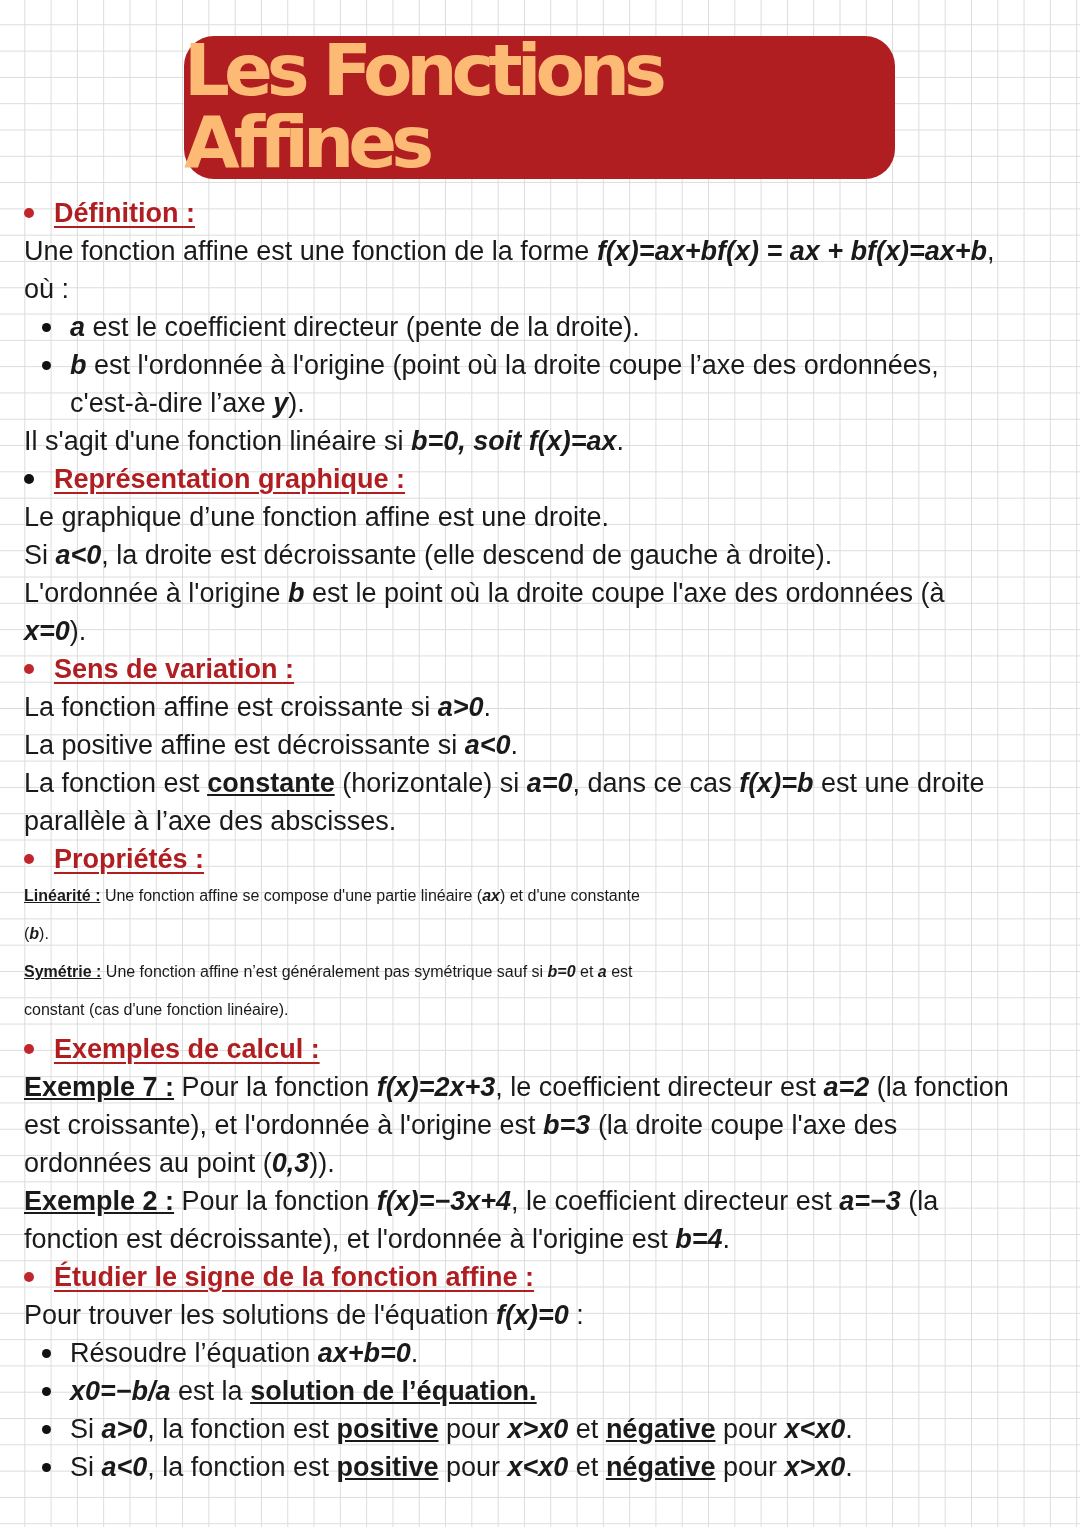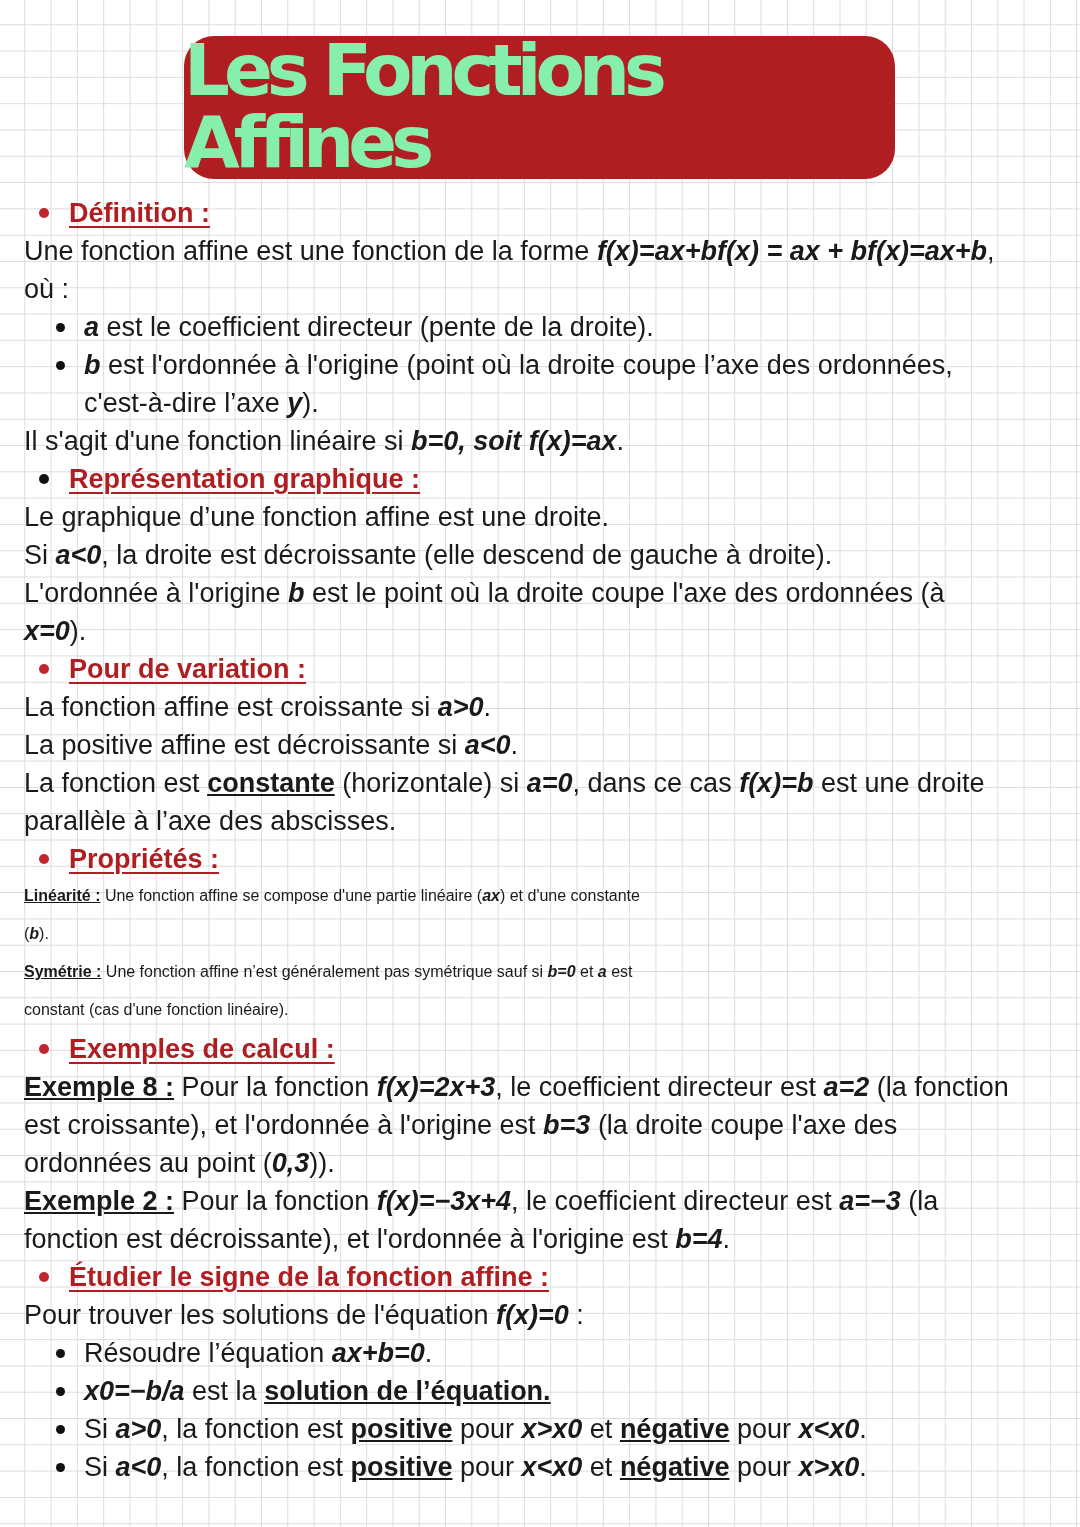"Les Fonctions Affines" .title-text { color: #86efac -> #fdba74 }
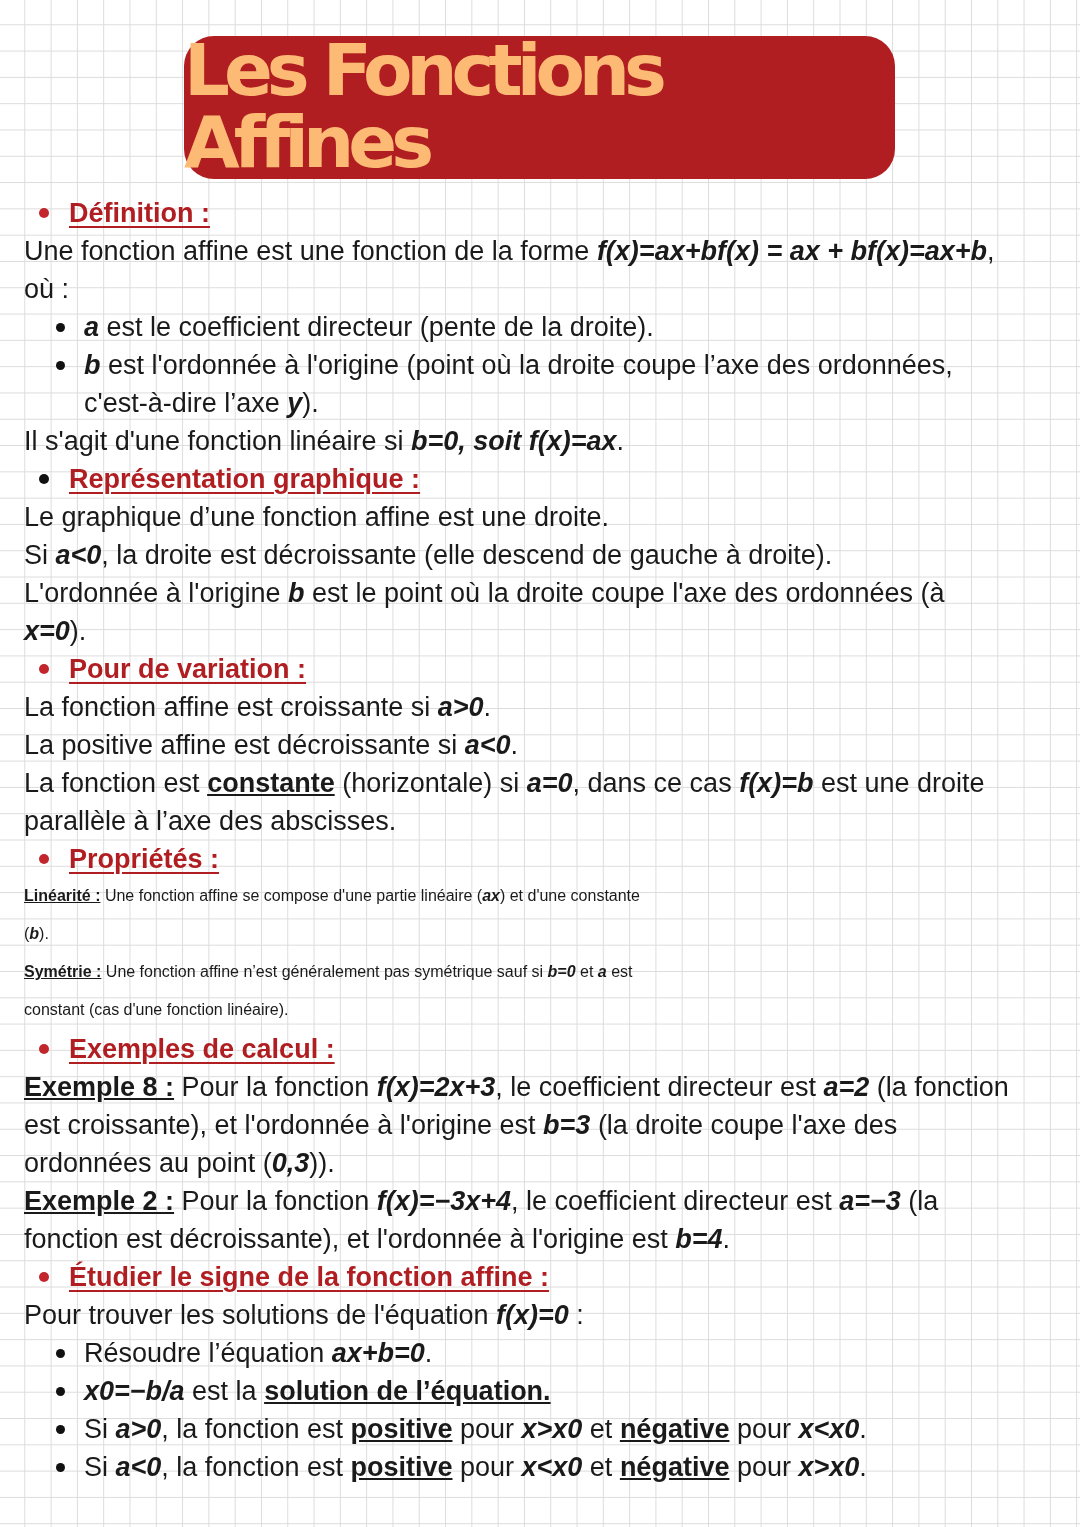"Définition :" .heading { padding-left: 15px -> none }
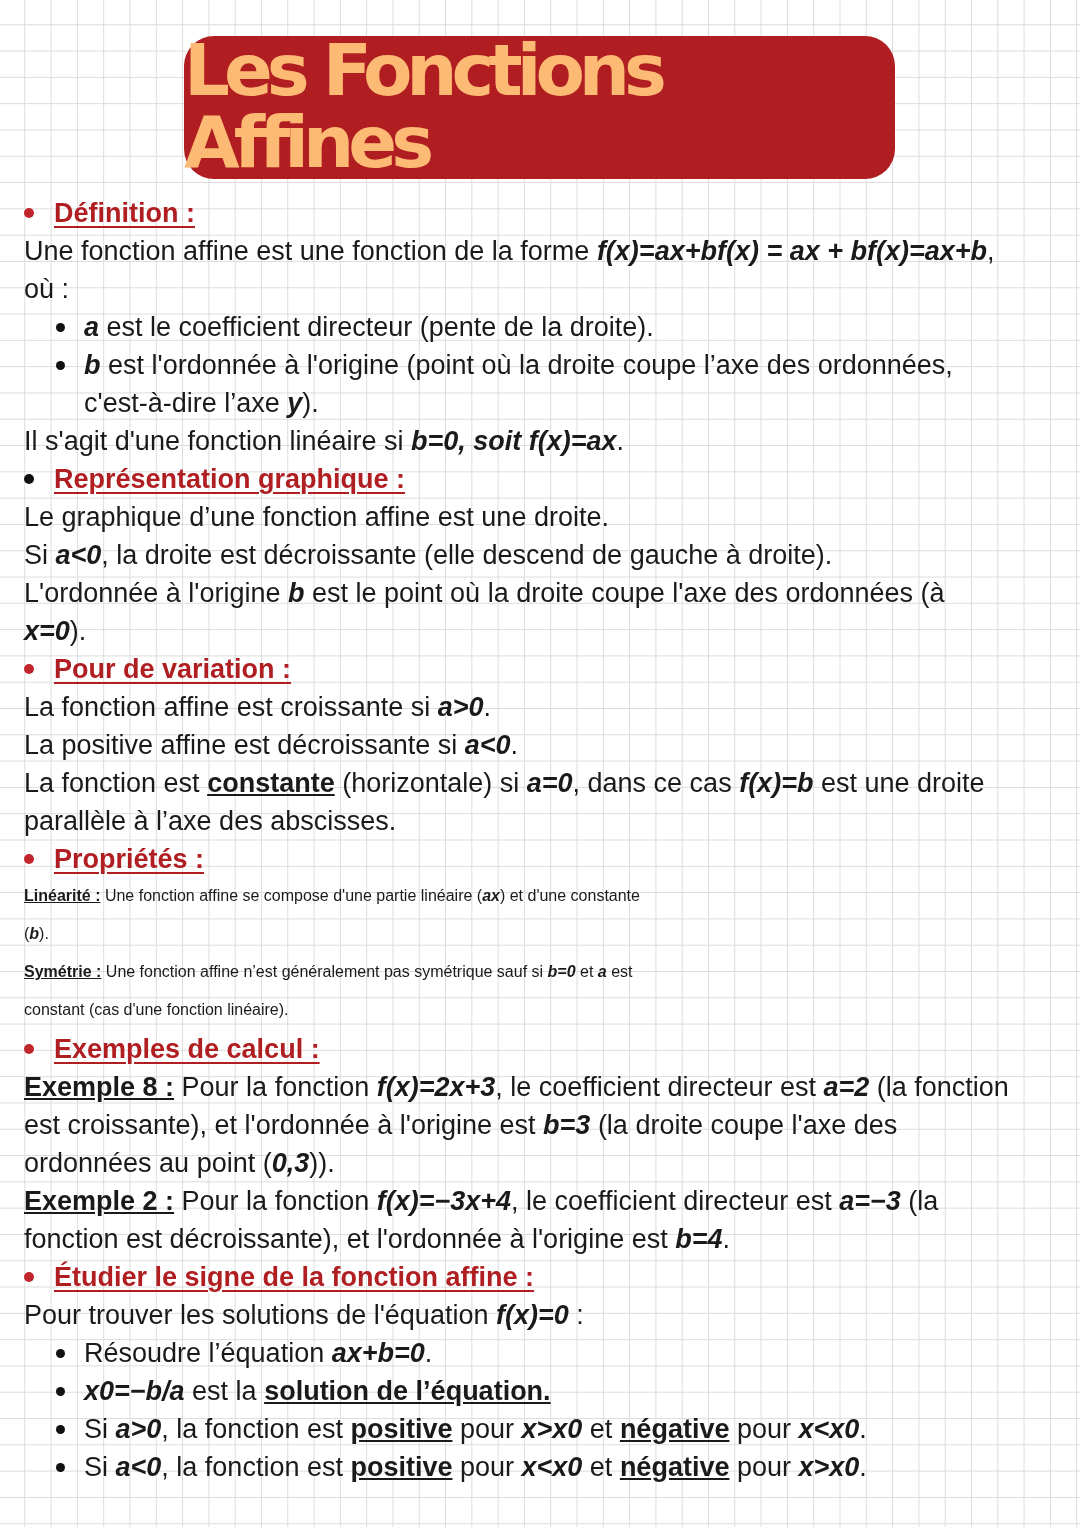"a est le coefficient directeur" .sub { padding-left: 32px -> 18px }
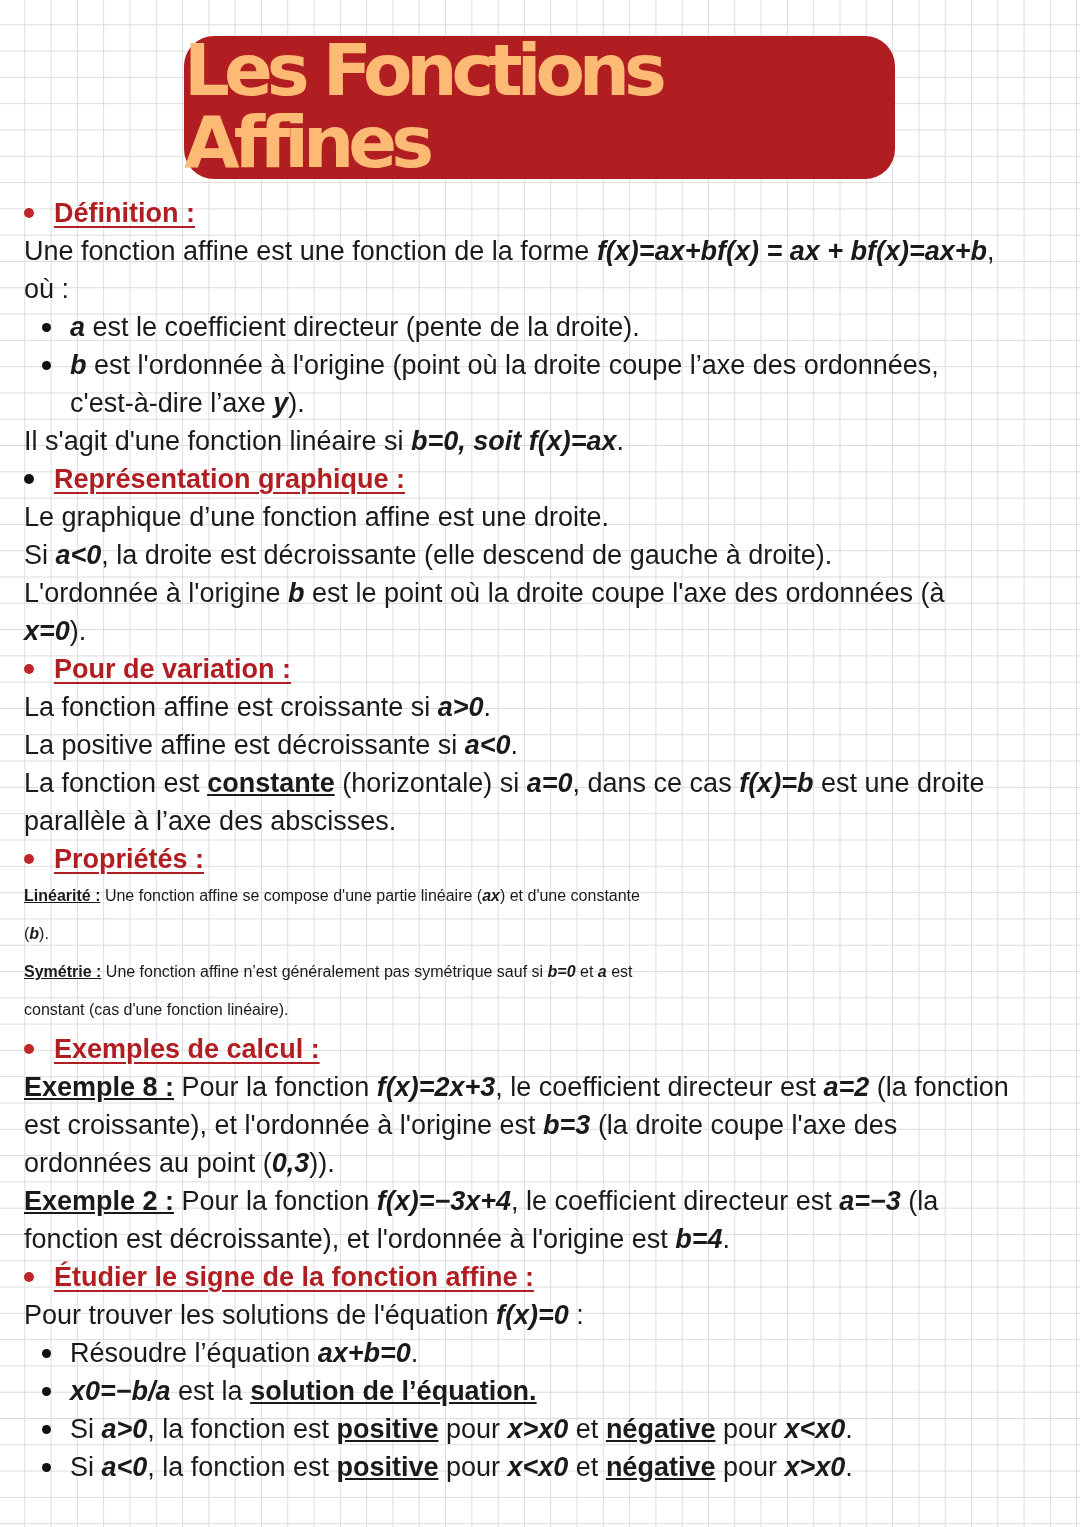"Pour de variation :" span.htext { text: Pour -> Sens }
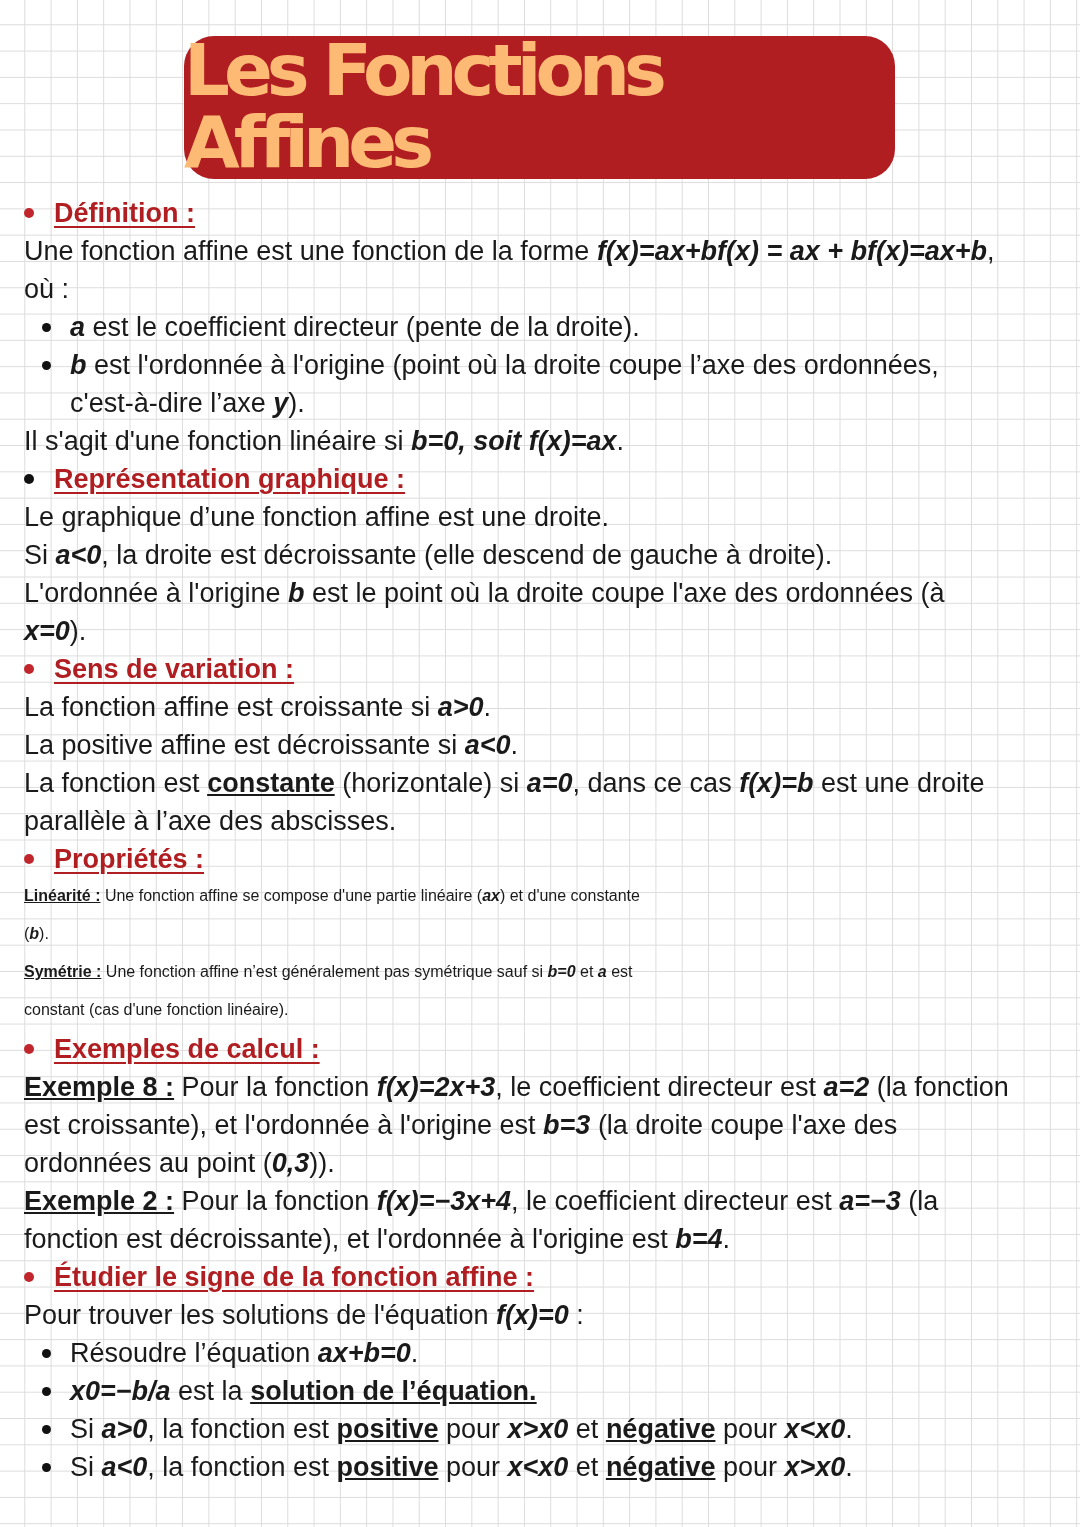"Exemple 8 :" b { text: 8 -> 7 }
